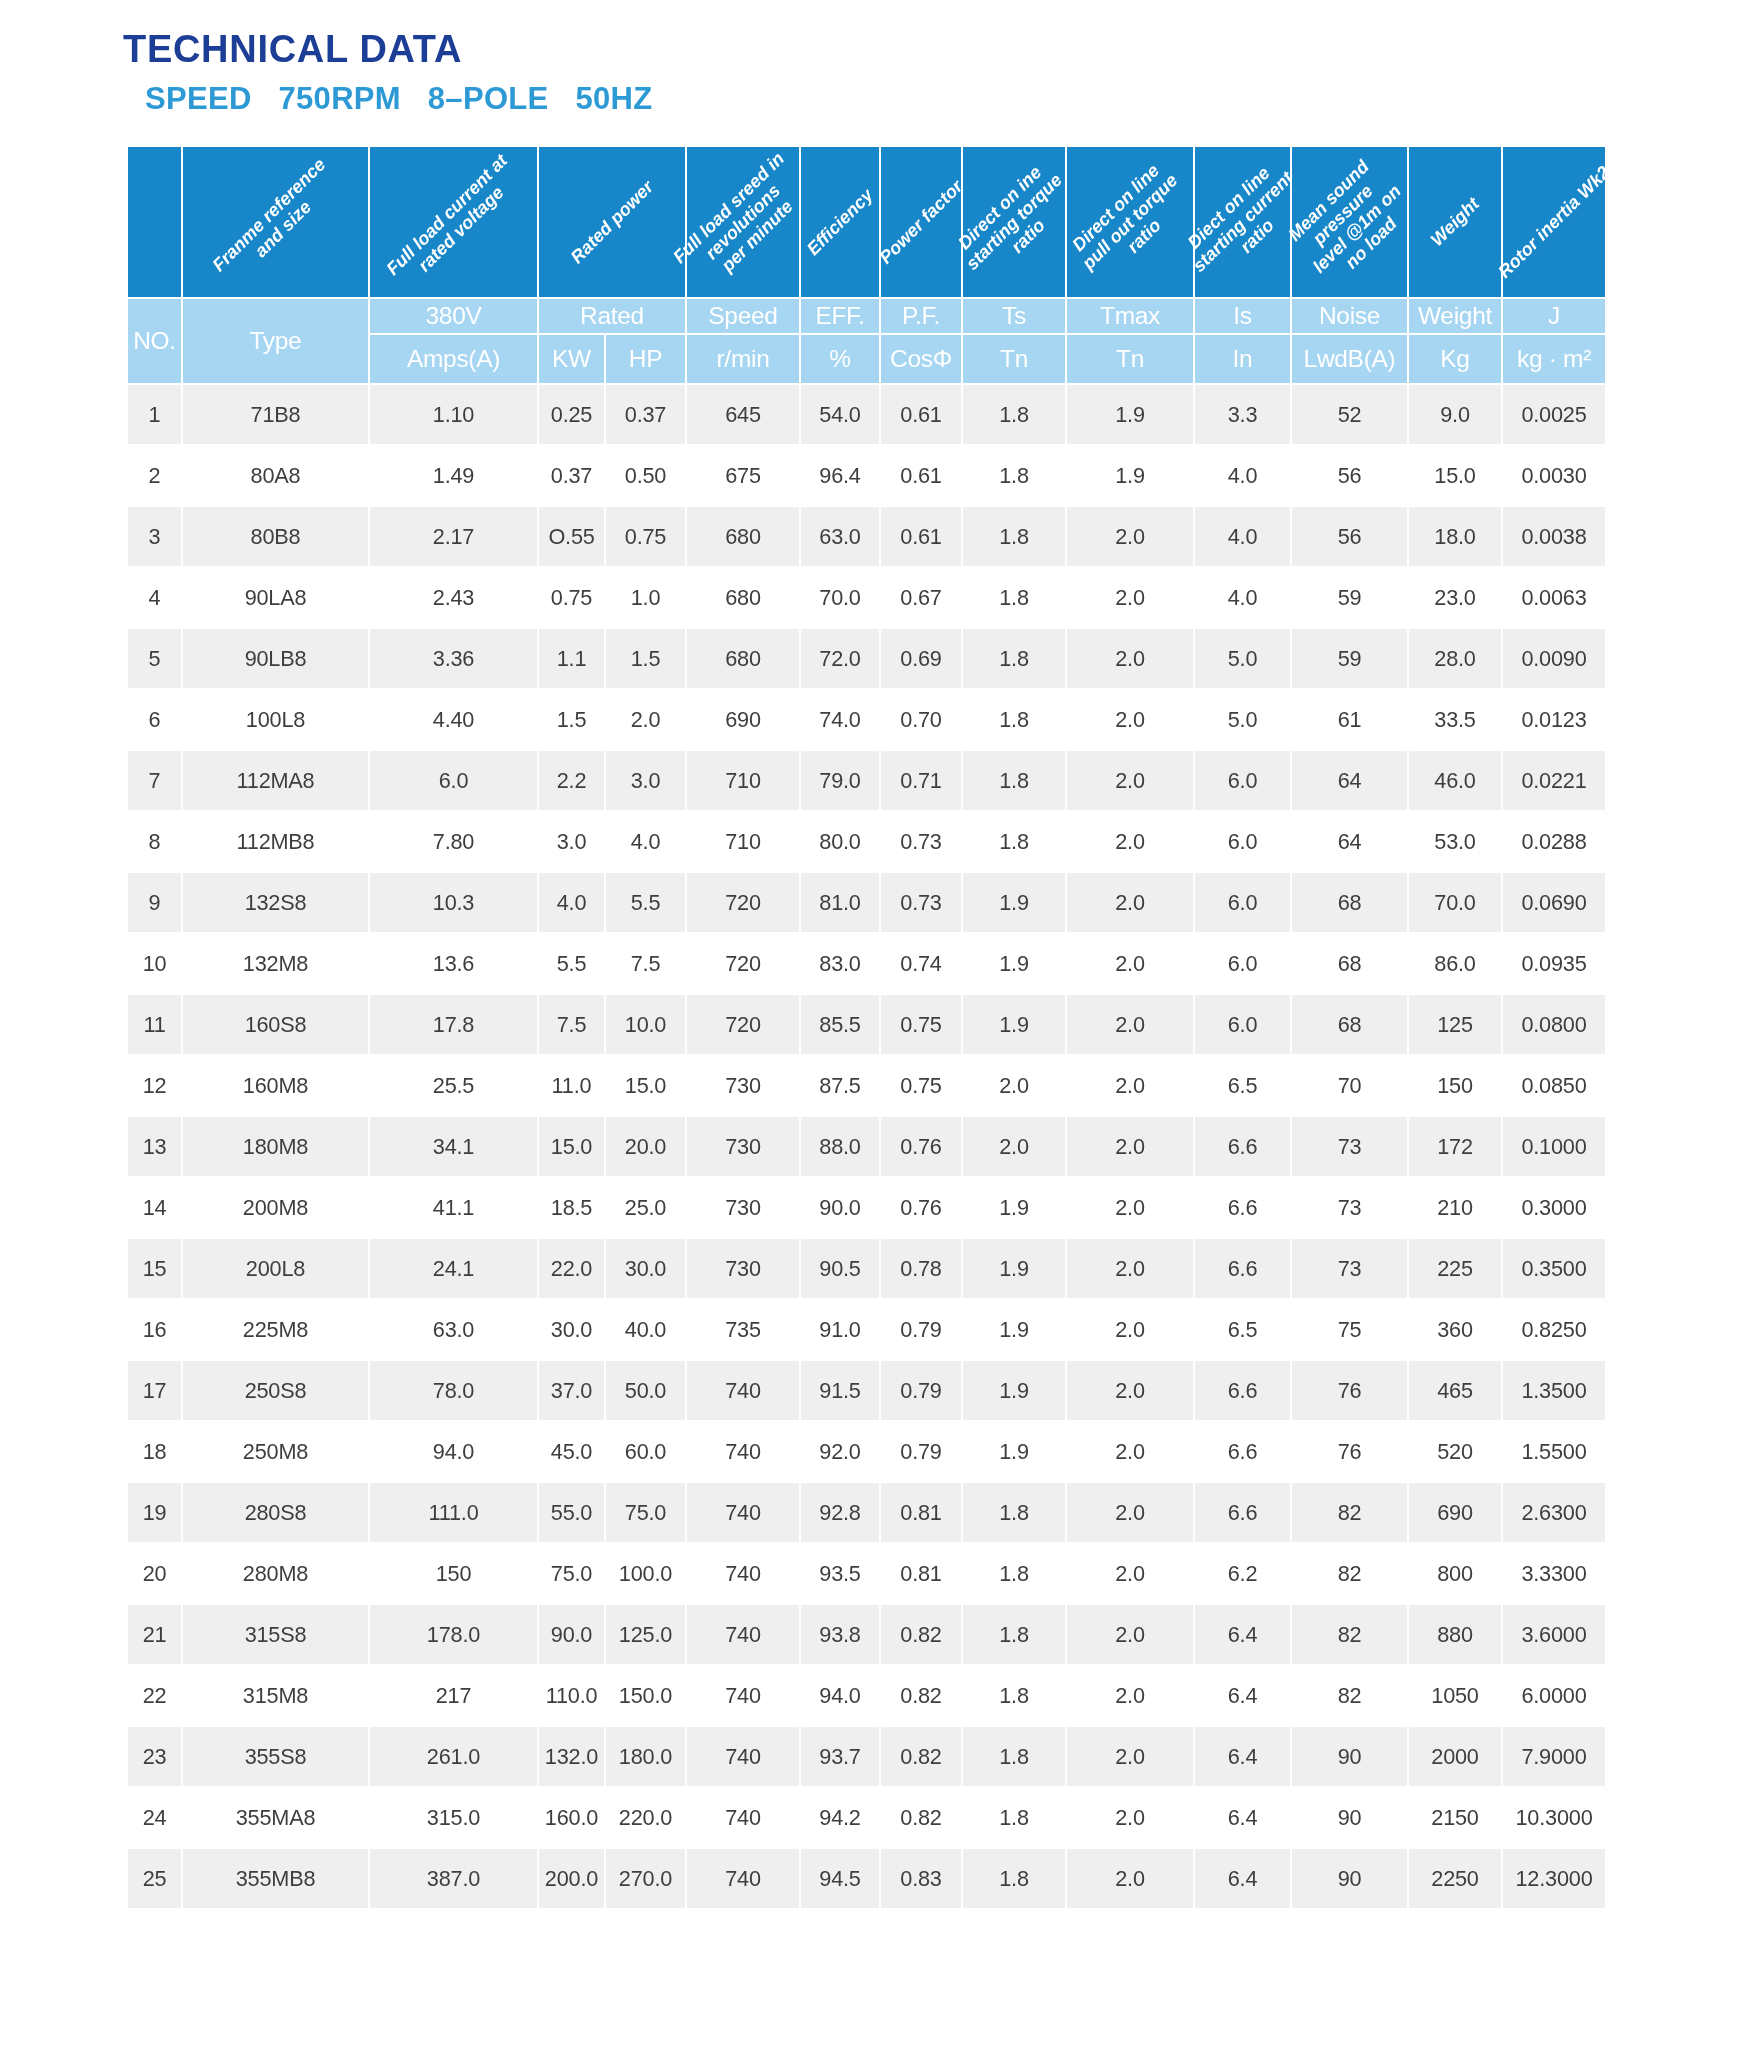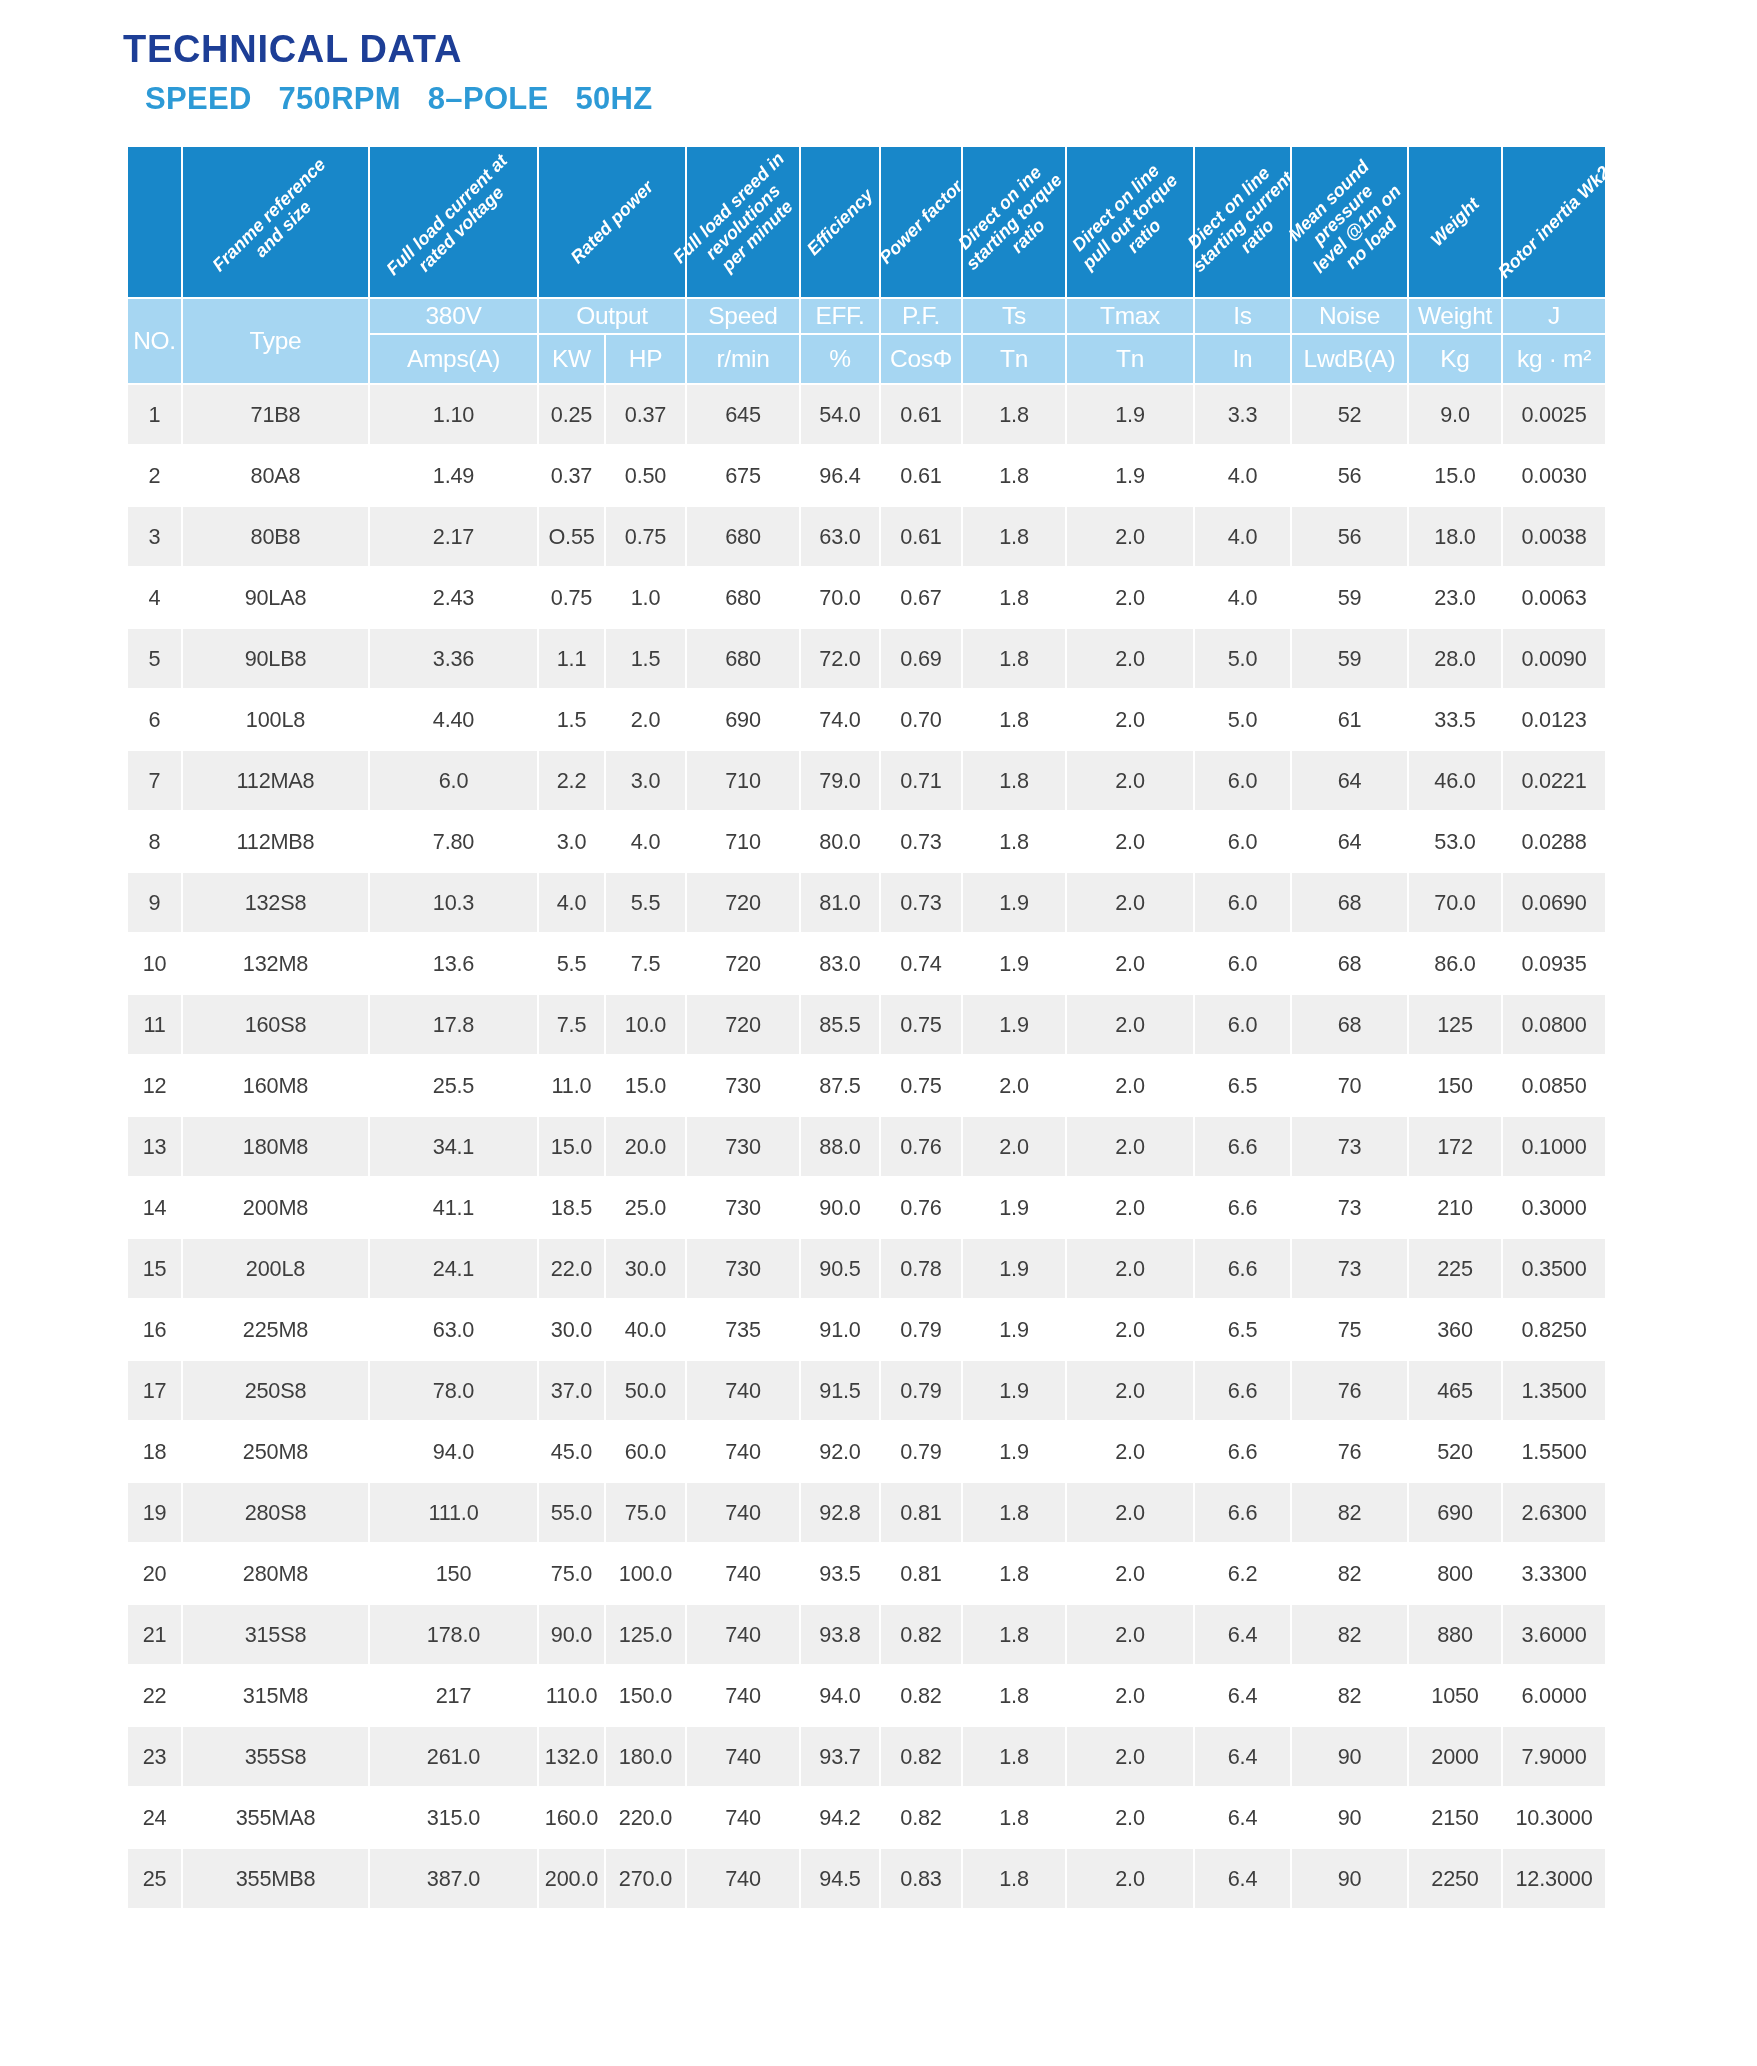"Output" th.sub-cell { text: Output -> Rated }
